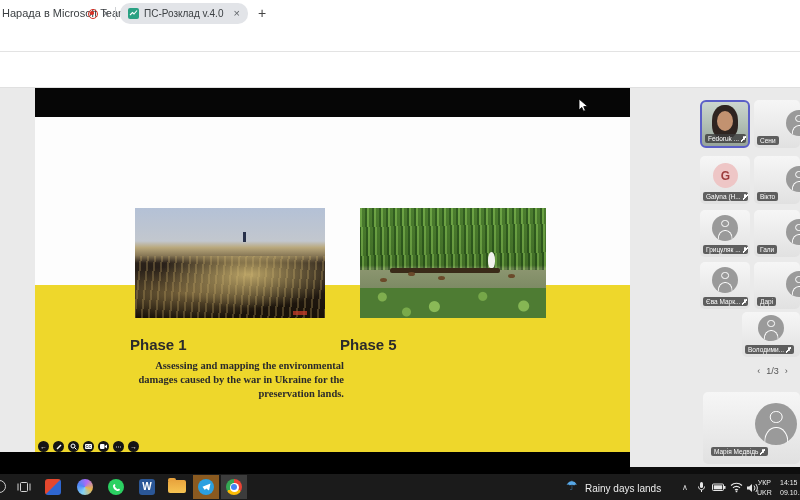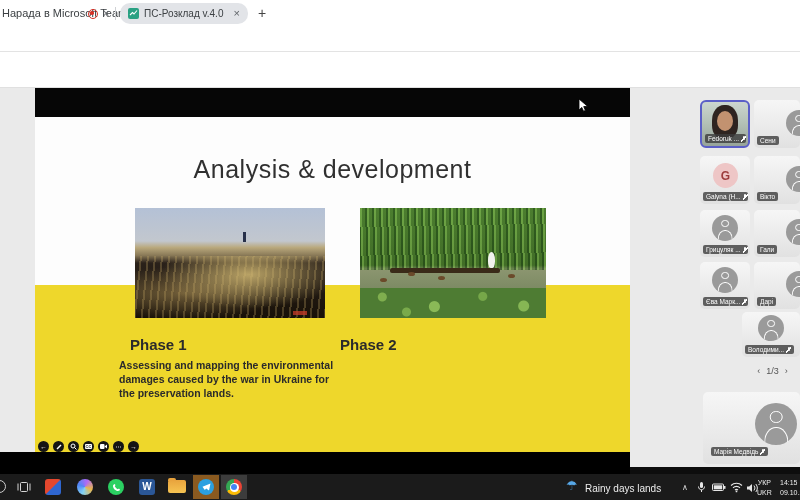"Analysis & development" div.abs { html: <div>Analysis &amp; development</div> -> none }
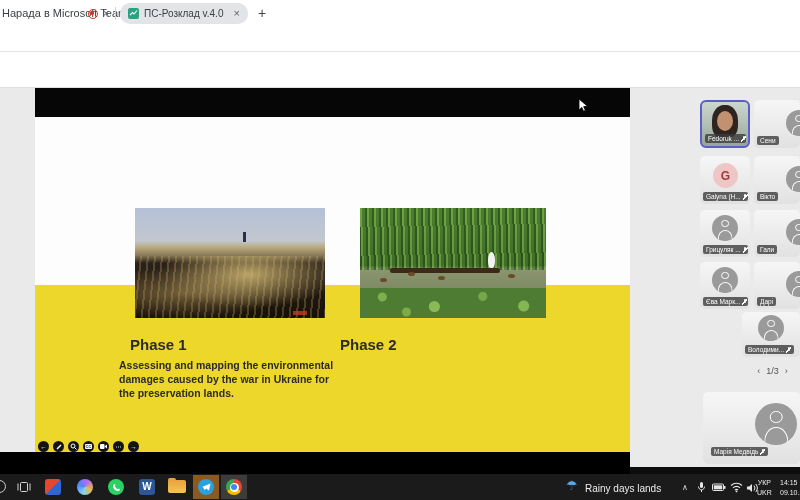"Phase 2" div.abs { text: 2 -> 5 }
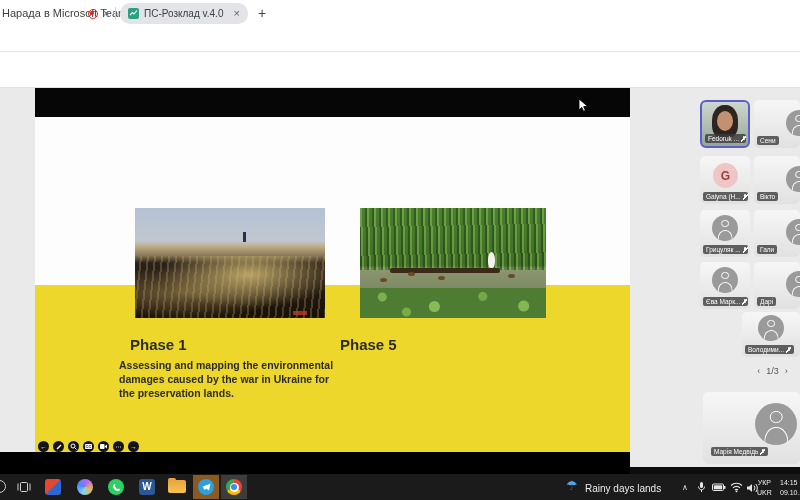"Assessing and mapping the environmental" .pbody { font-family: none -> Liberation Serif, serif; text-align: left -> right }
